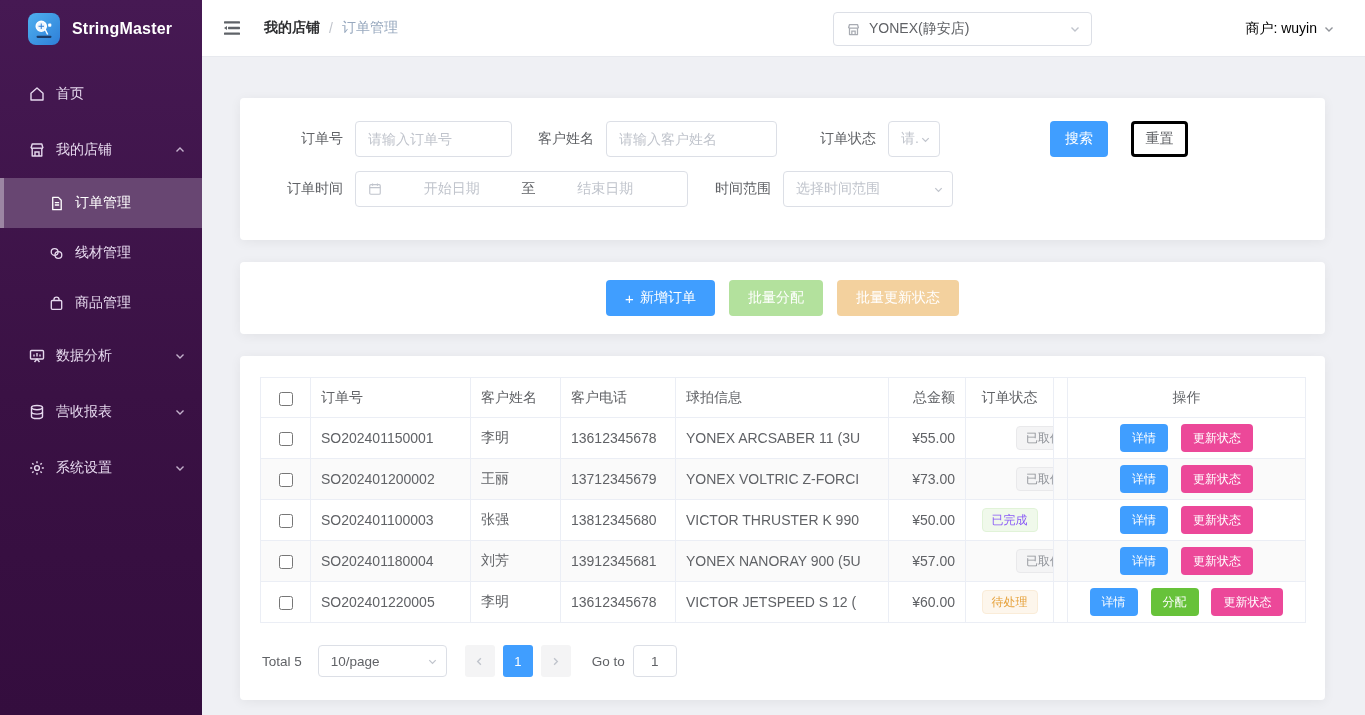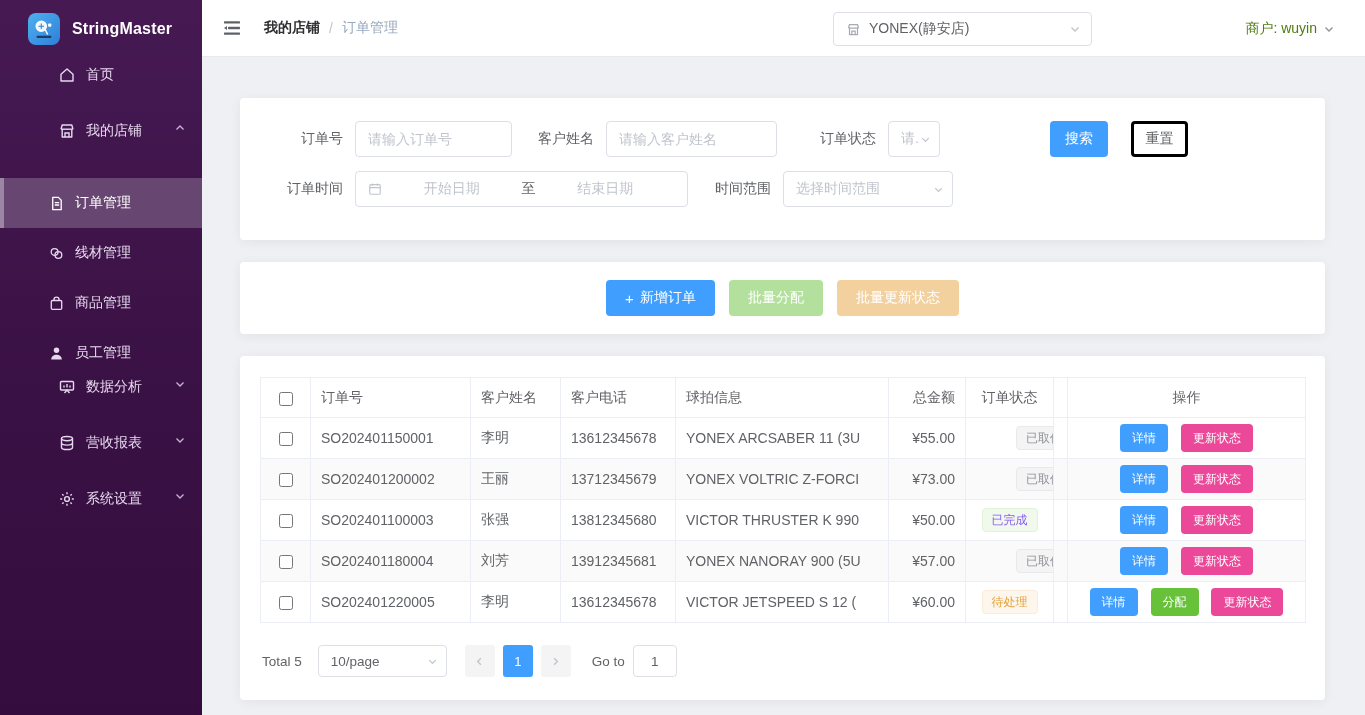"商户: wuyin" .merchant { color: #4d7c0f -> #000000 }
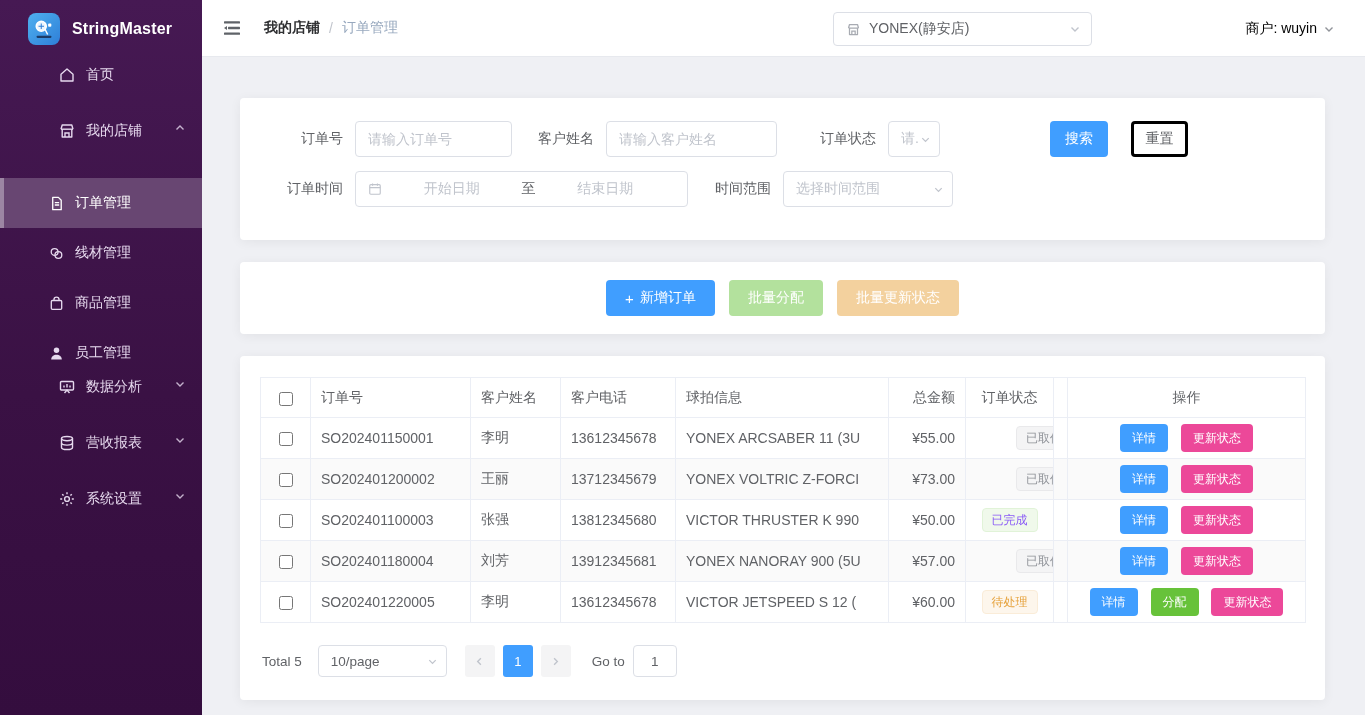"首页" .menu-item { align-items: none -> center; margin-left: 30px -> none }
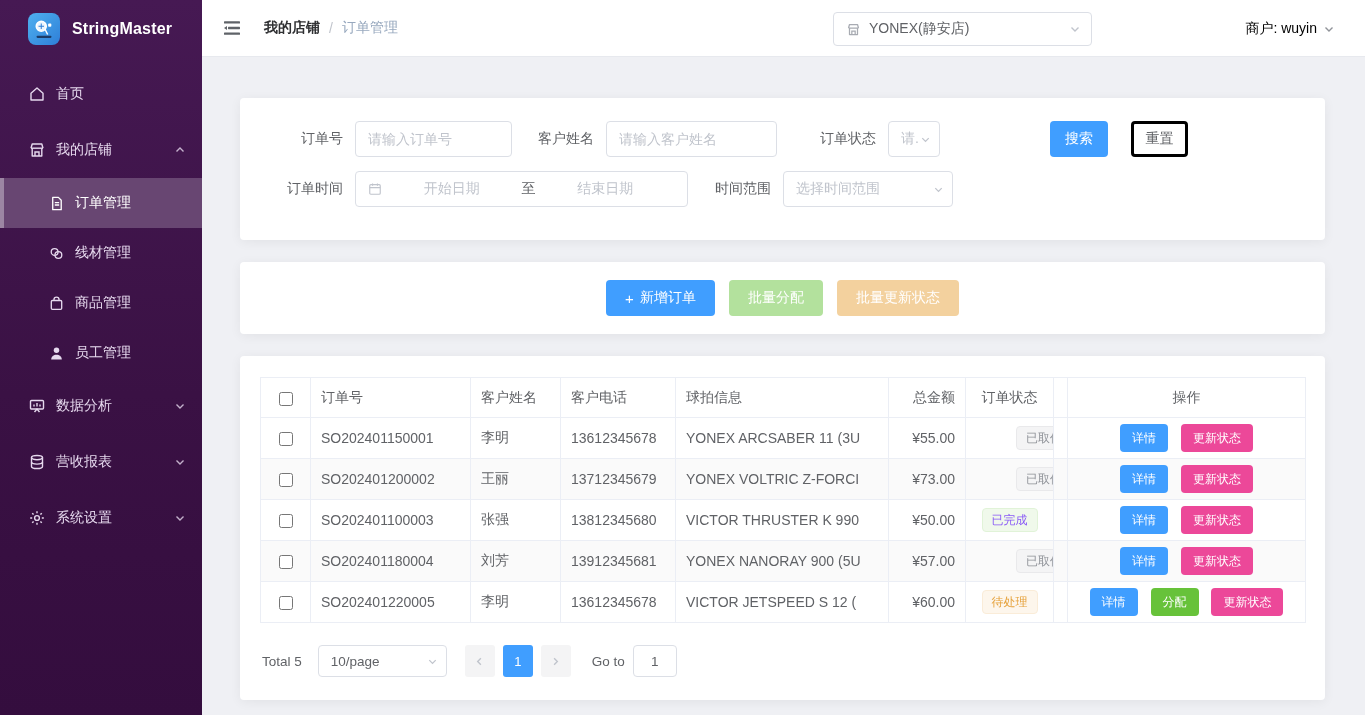"员工管理" div.submenu-item { html: <div> <svg> <circle></circle> <path></path> </svg> <span>员工管理</span> </div> -> none }
